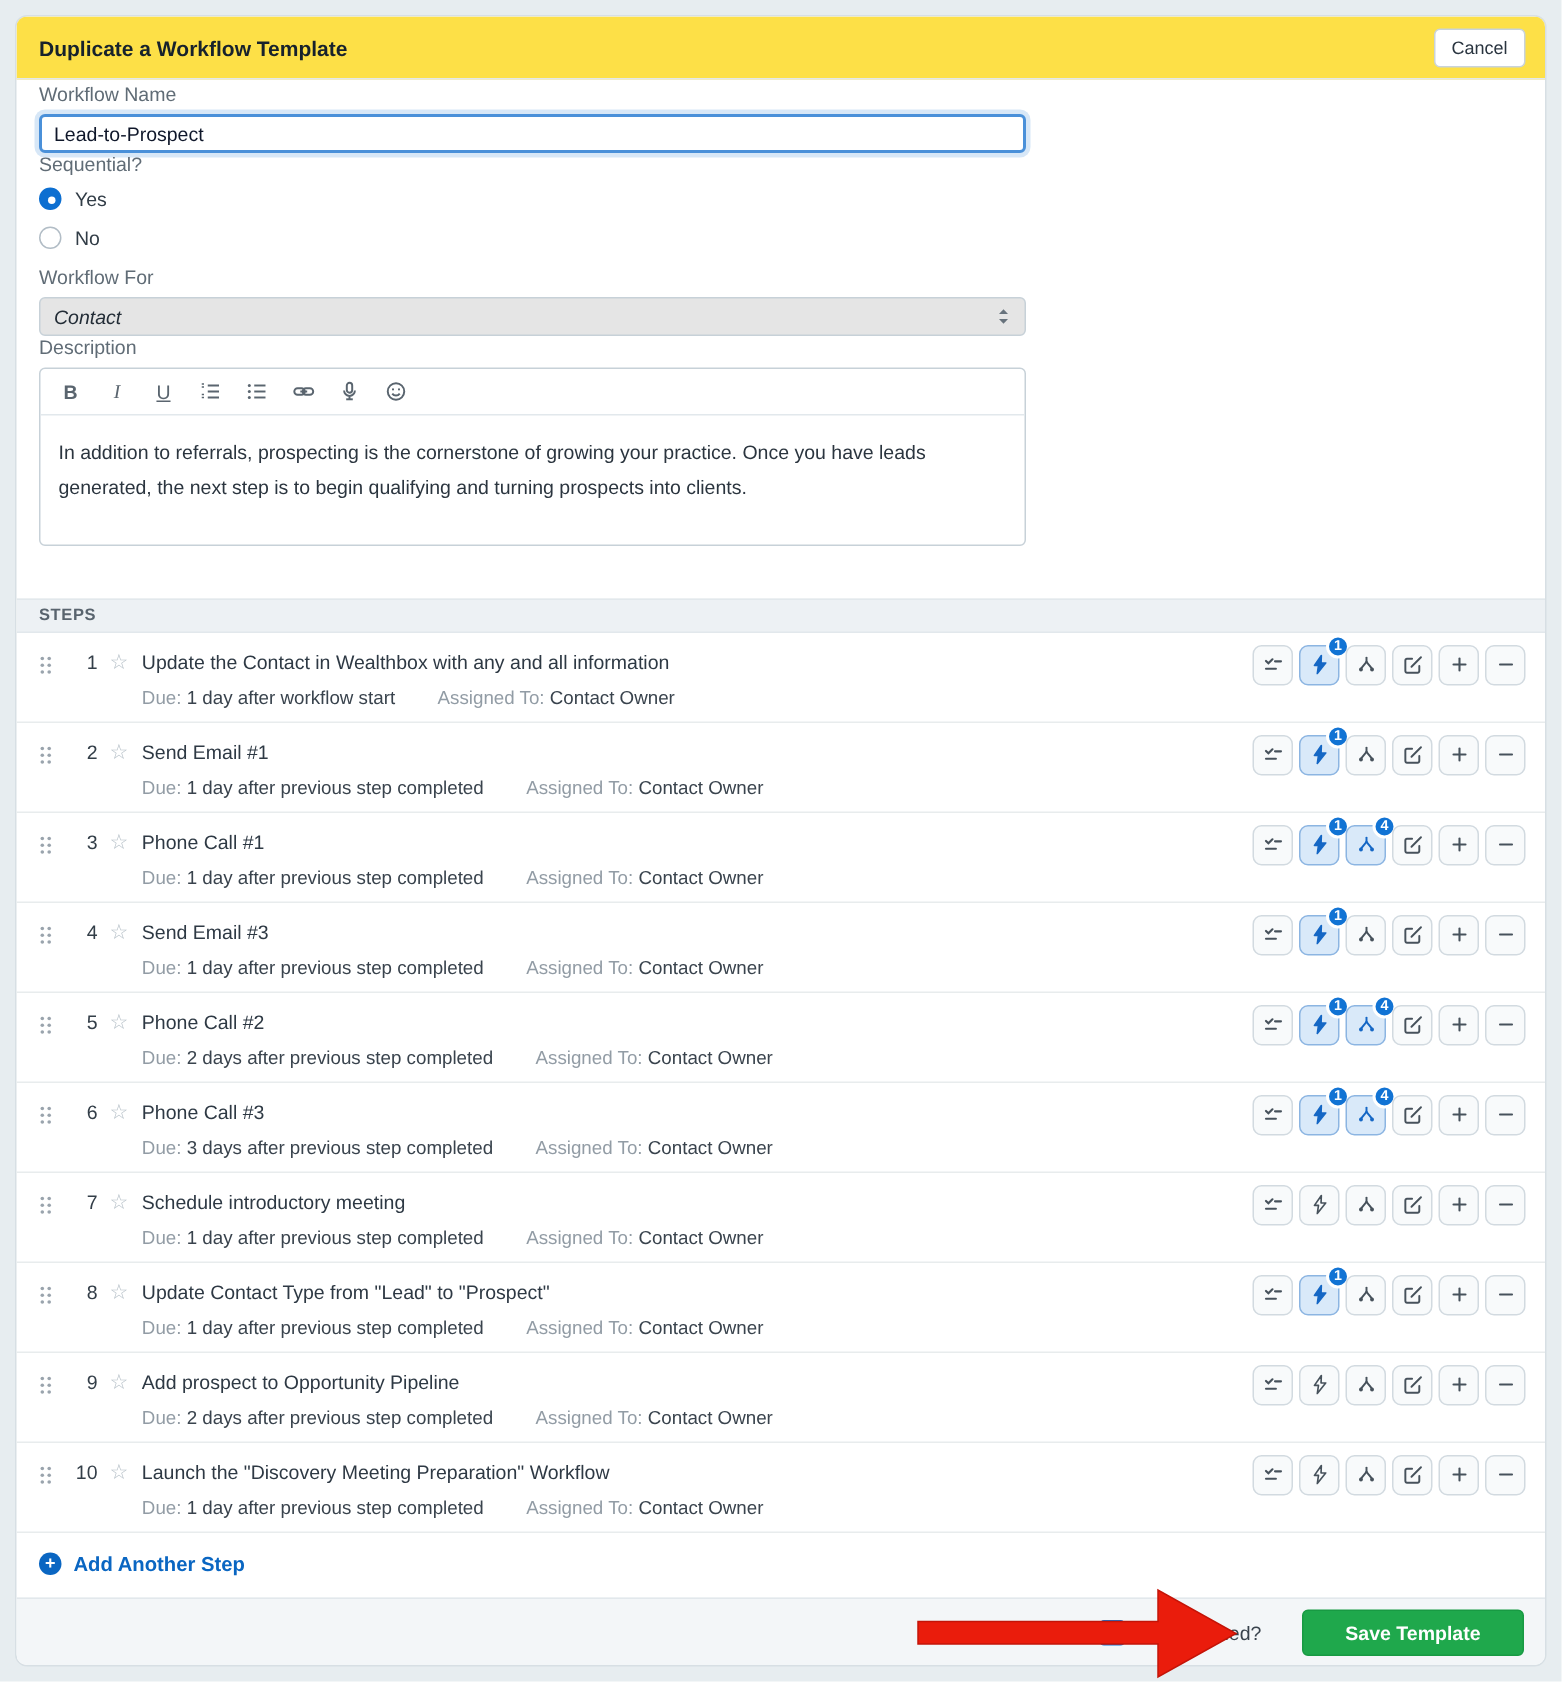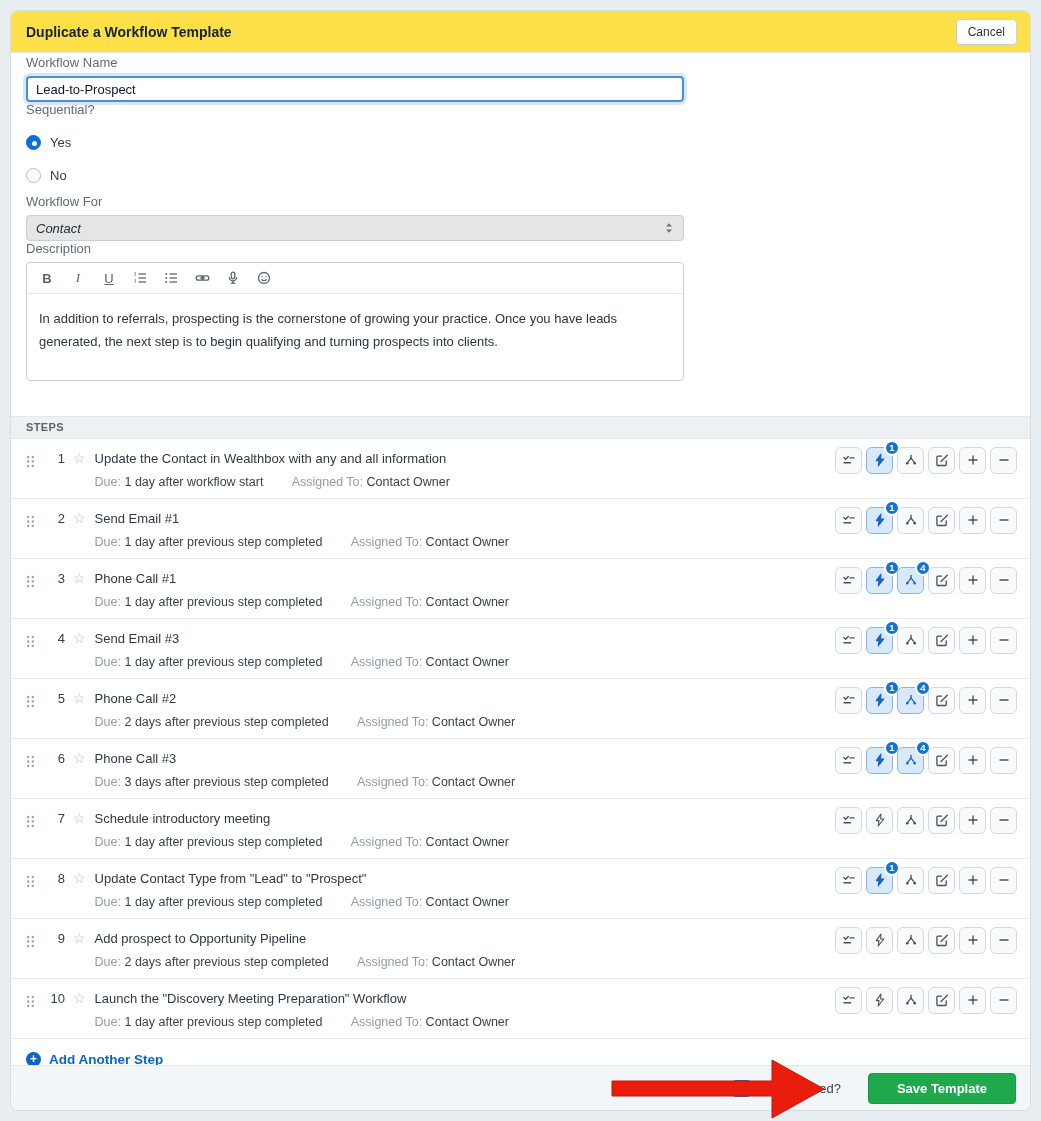"Yes" .radio-row { margin: 18px 0 11px -> 8px 0 11px }
